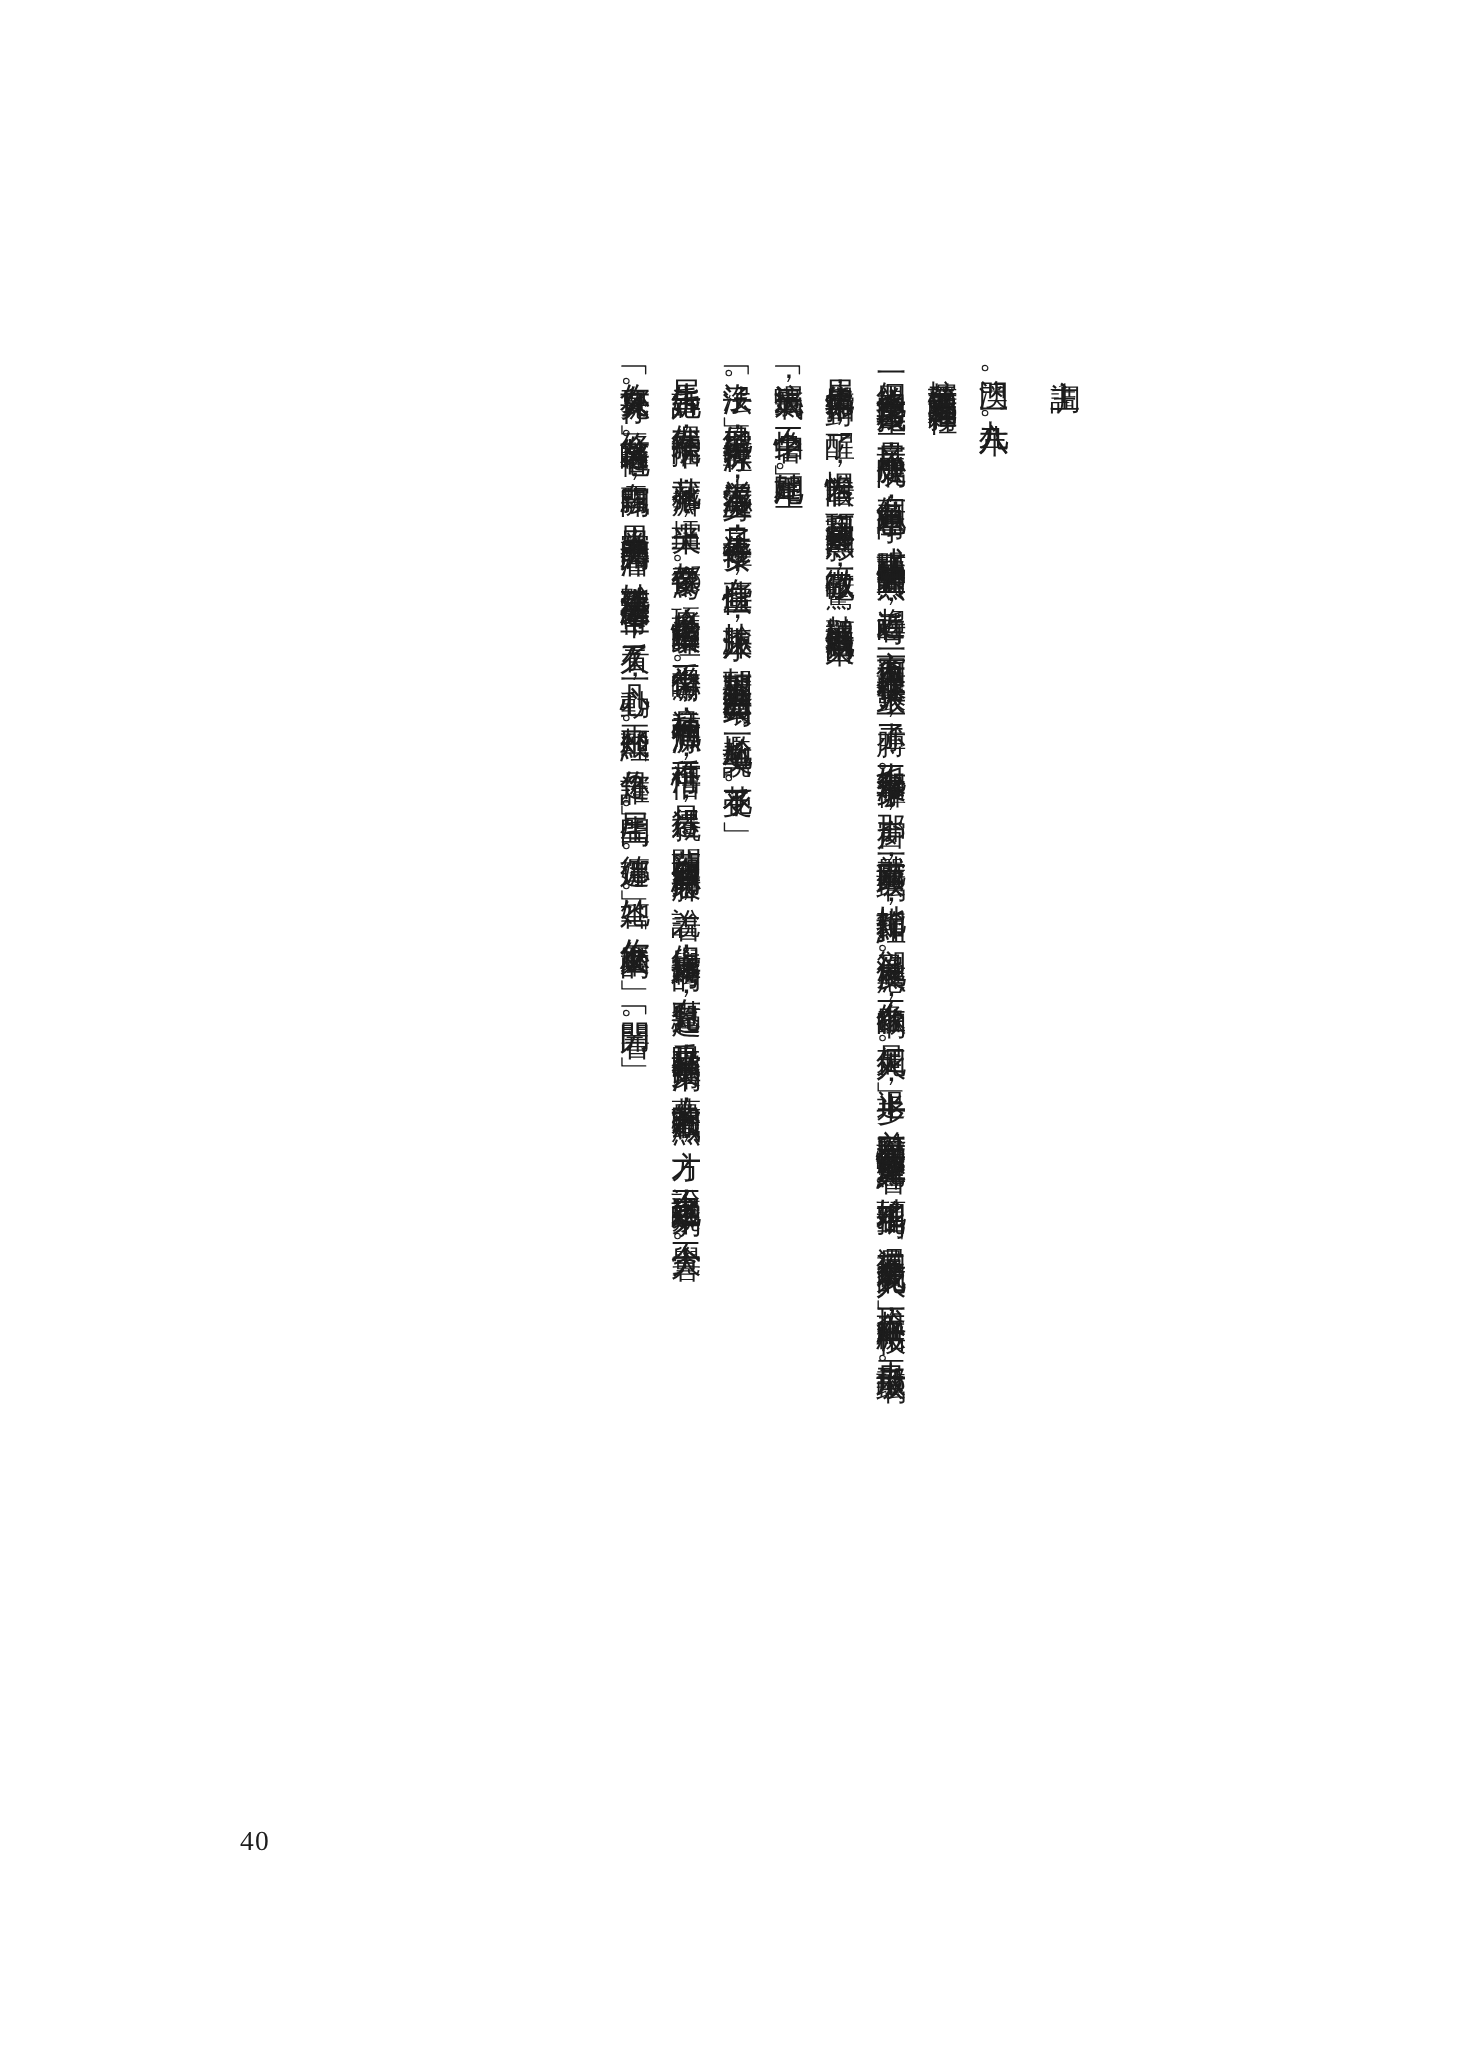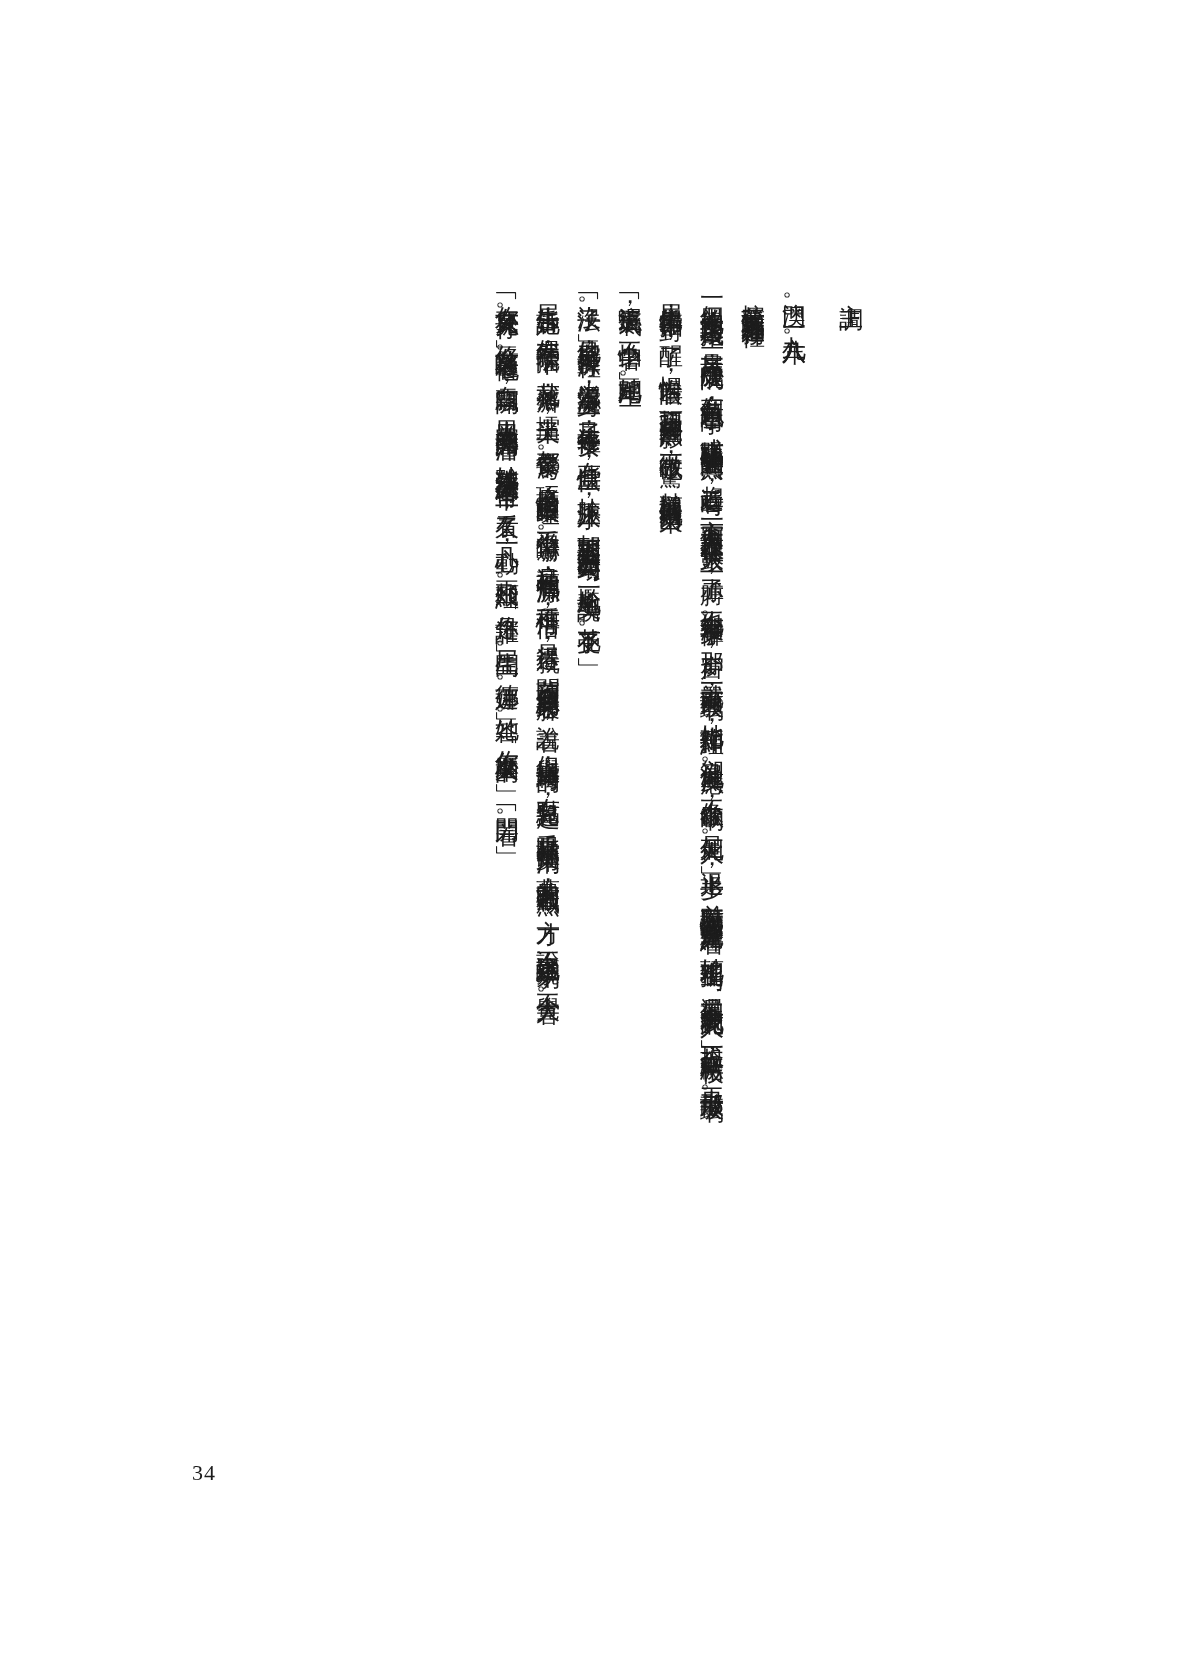"34" div.pagenum { text: 34 -> 40 }
